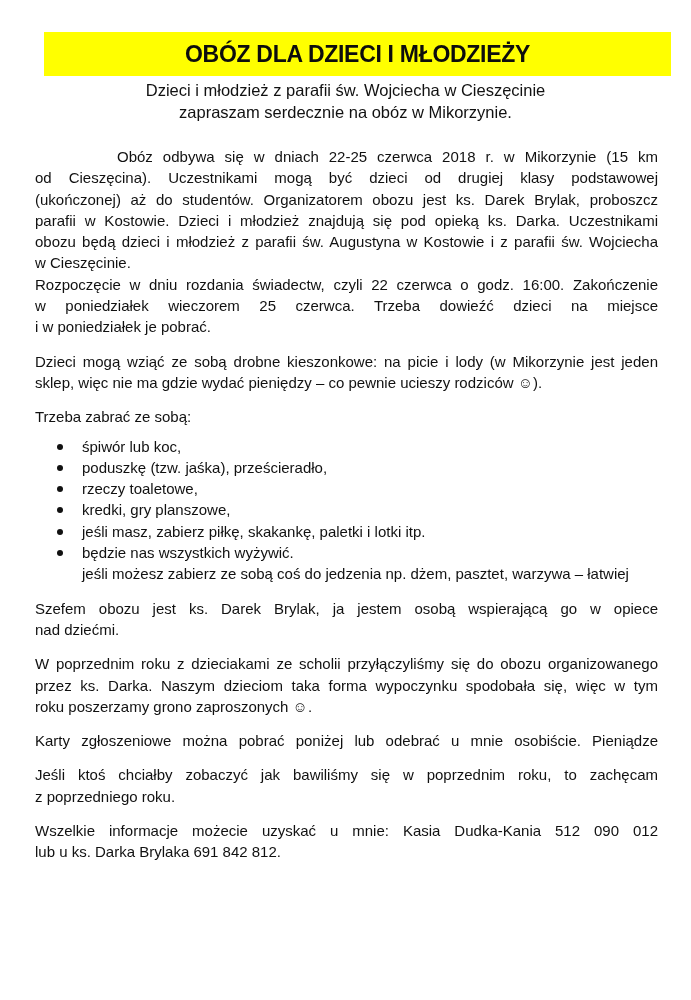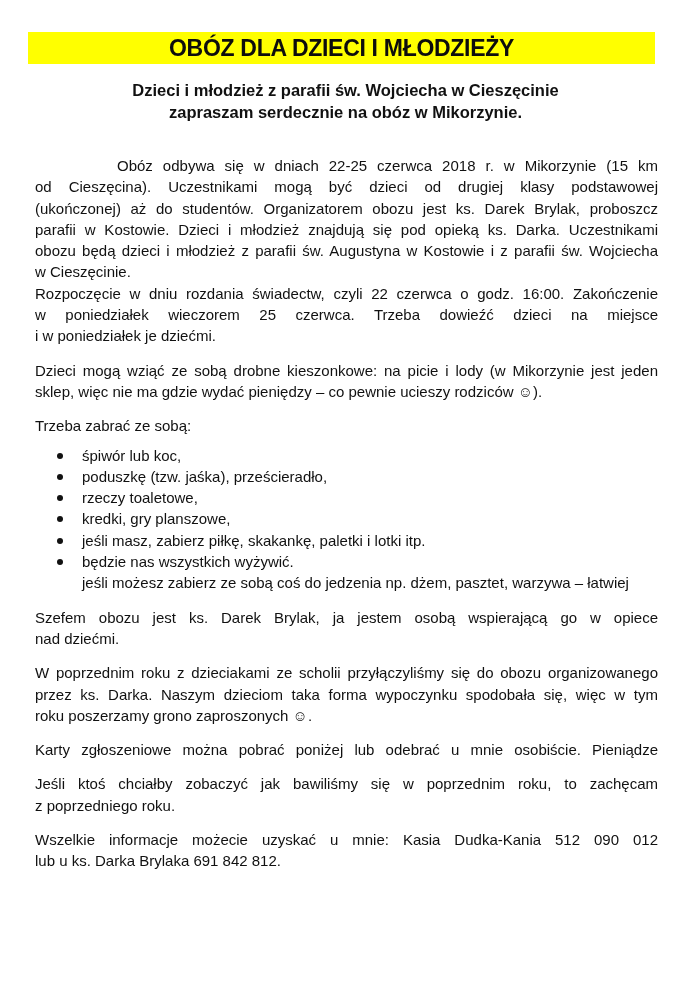"OBÓZ DLA DZIECI I MŁODZIEŻY" .title-bar { height: 32px -> 44px; left: 28px -> 44px }
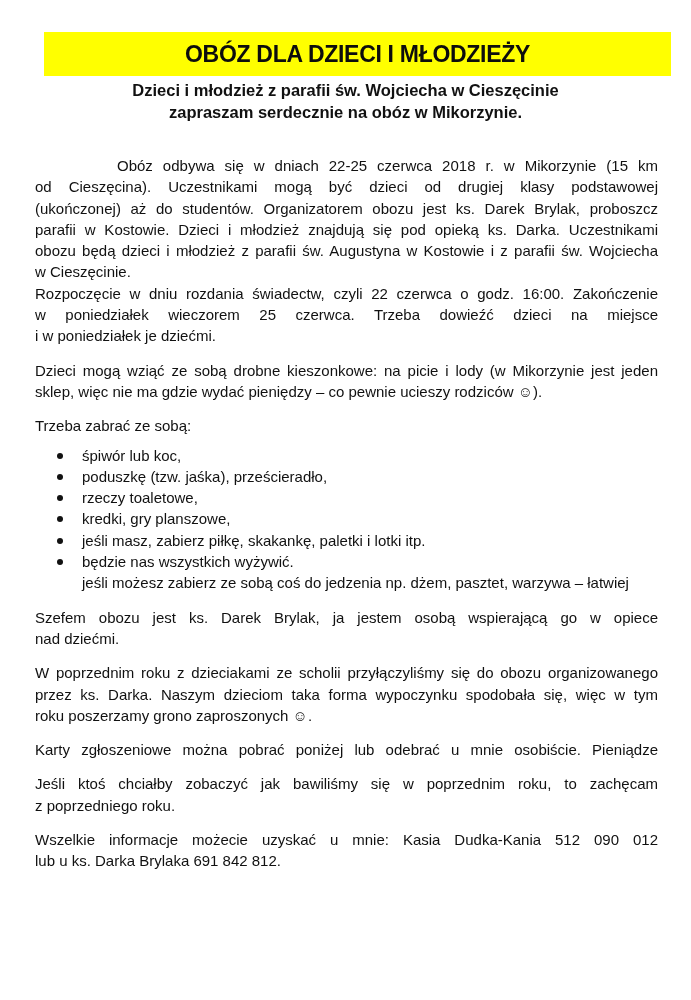"Dzieci i młodzież z parafii" .subtitle { font-weight: bold -> normal }
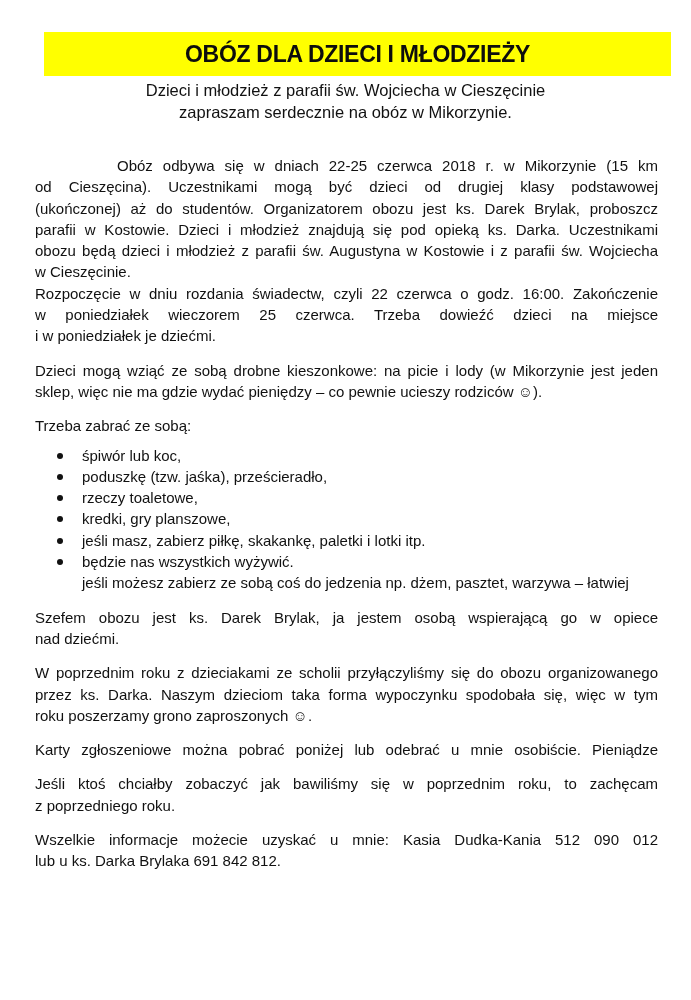"Obóz odbywa się w dniach" .body { margin-top: 9px -> none }
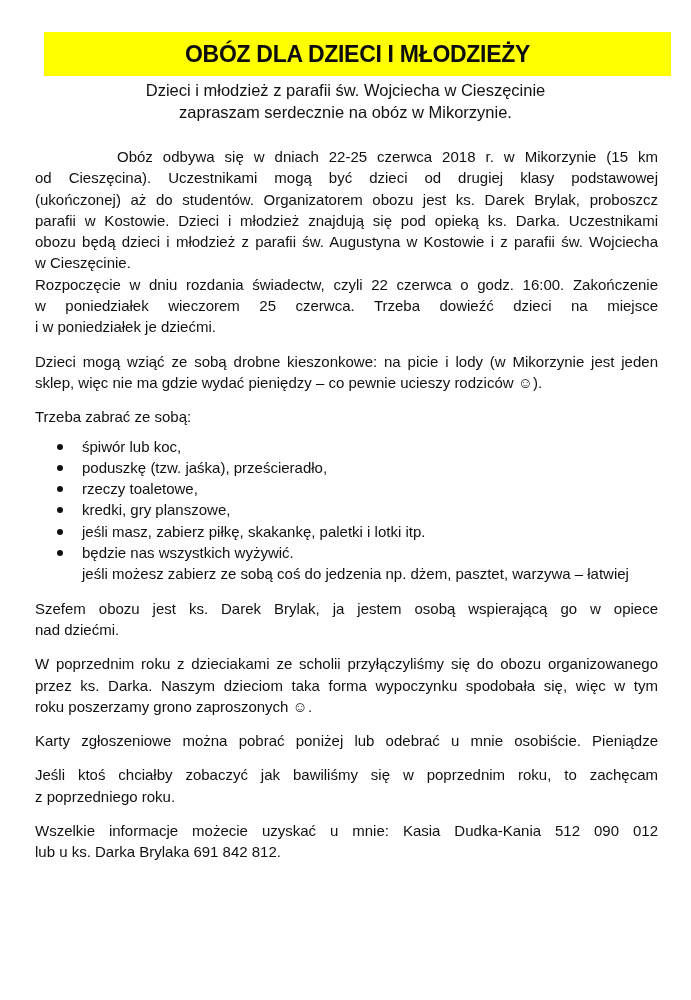"i w poniedziałek je dziećmi." span.line { text: dziećmi -> pobrać }
